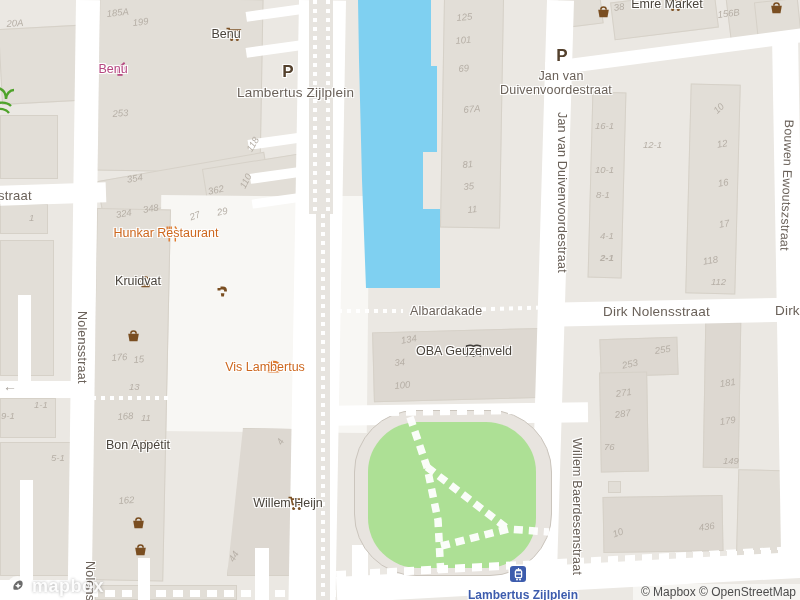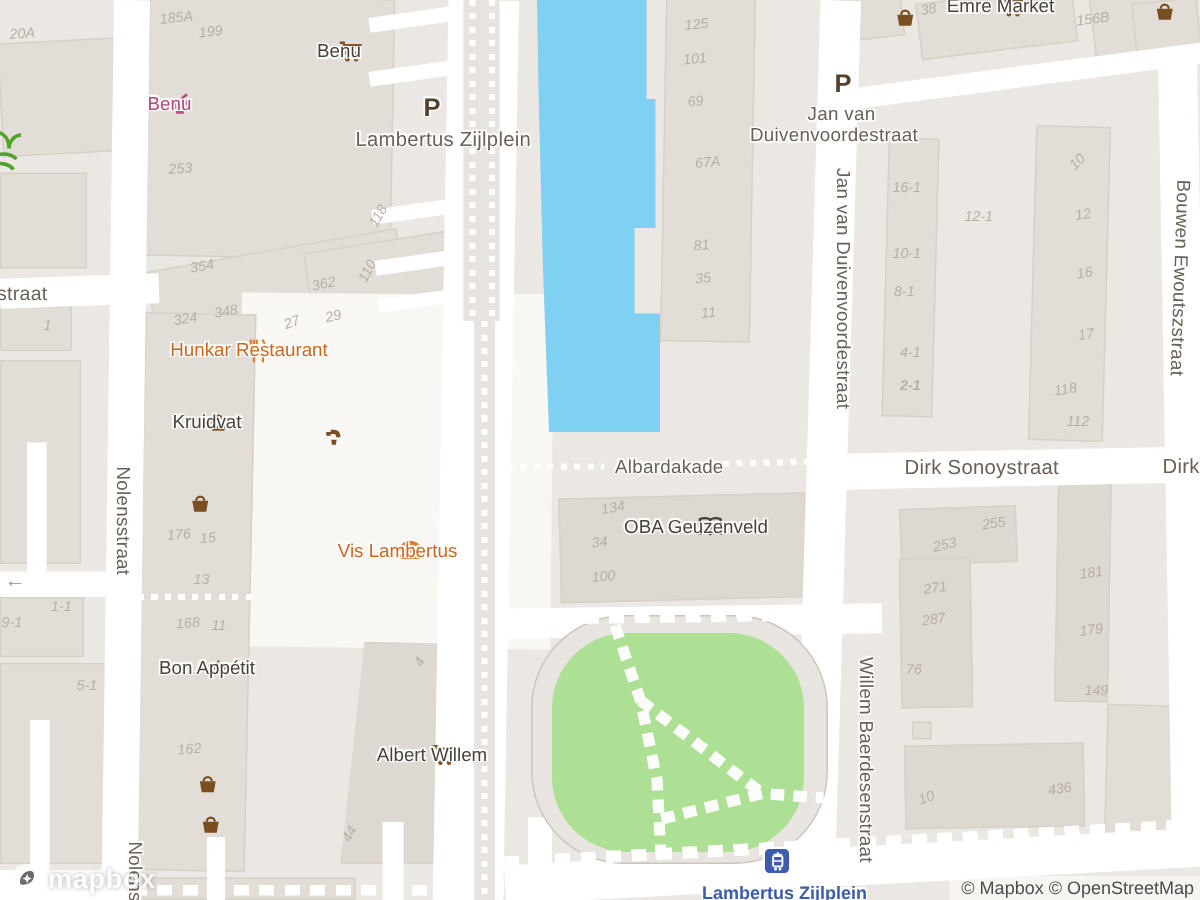"Dirk Sonoystraat" div.slabel { text: Sonoystraat -> Nolensstraat }
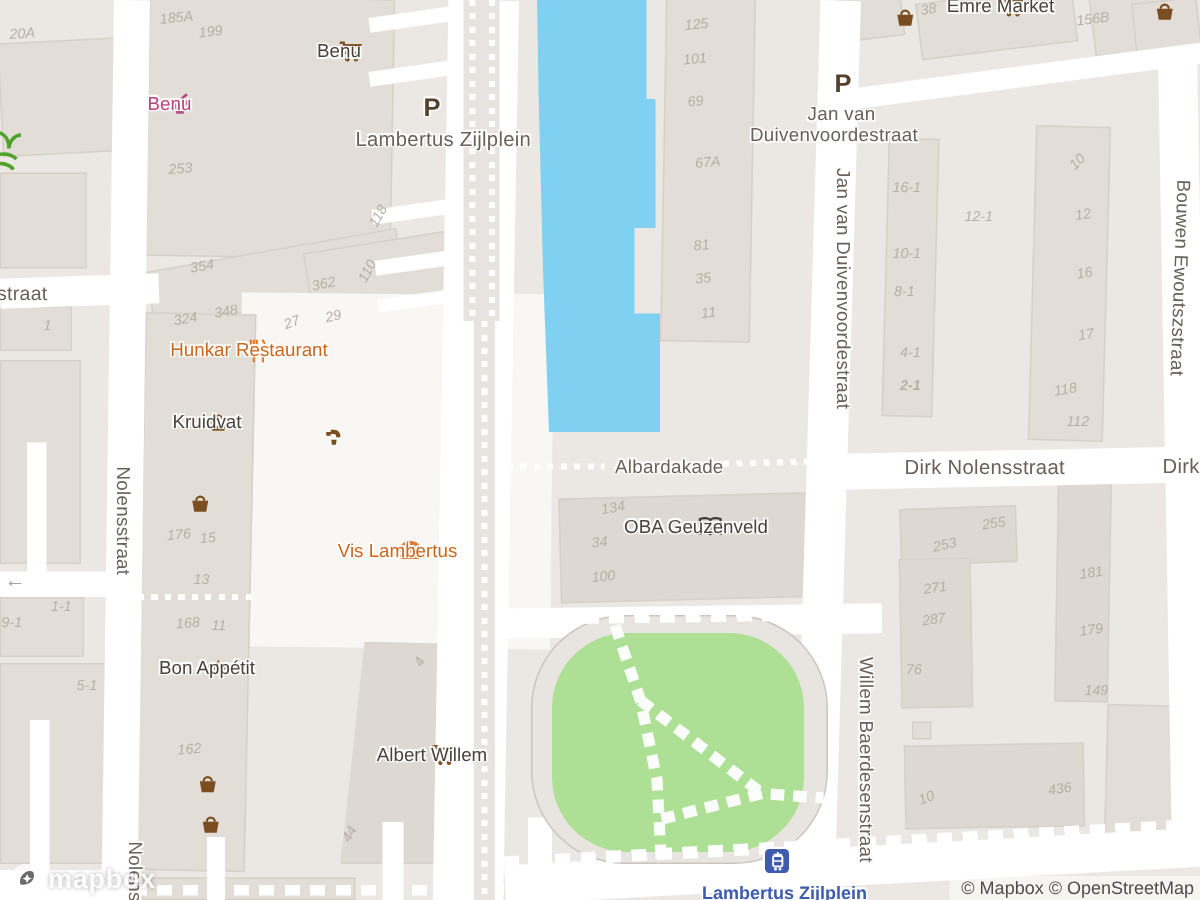"Albert Willem" span.plabel { text: Albert Willem -> Willem Heijn }
